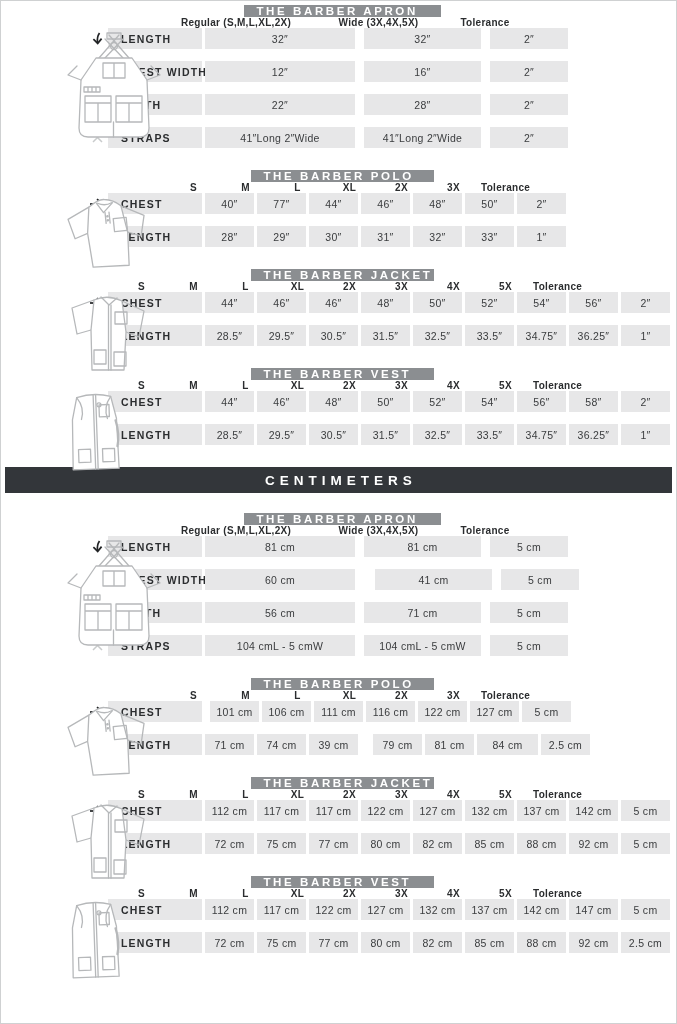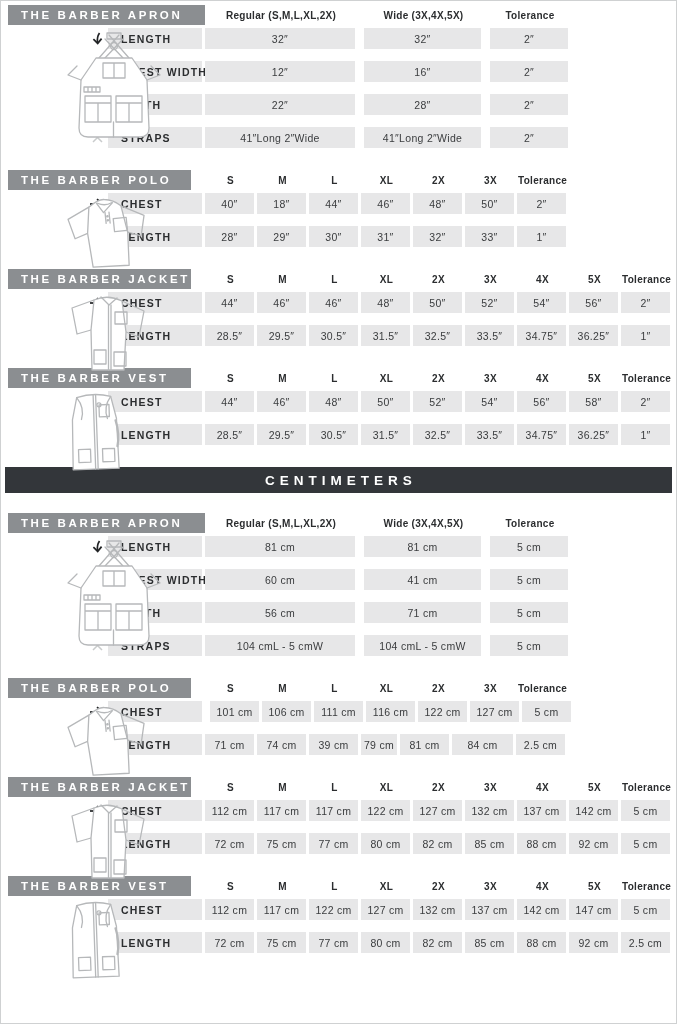"THE BARBER APRON" .thead { flex-direction: none -> column }
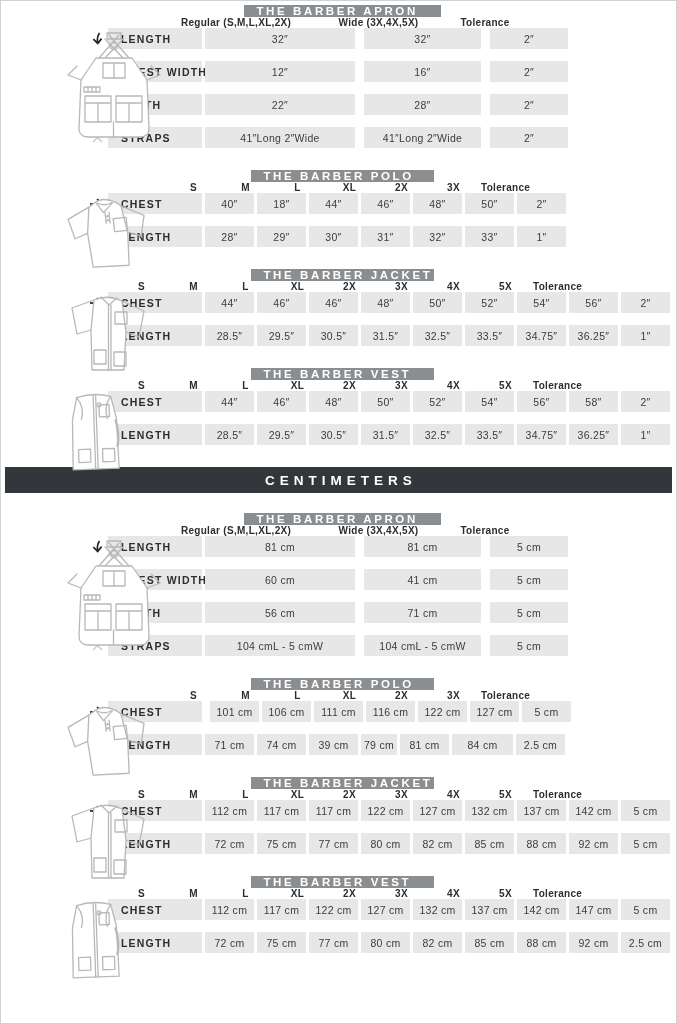"18″" div.cell { text: 18 -> 77 }
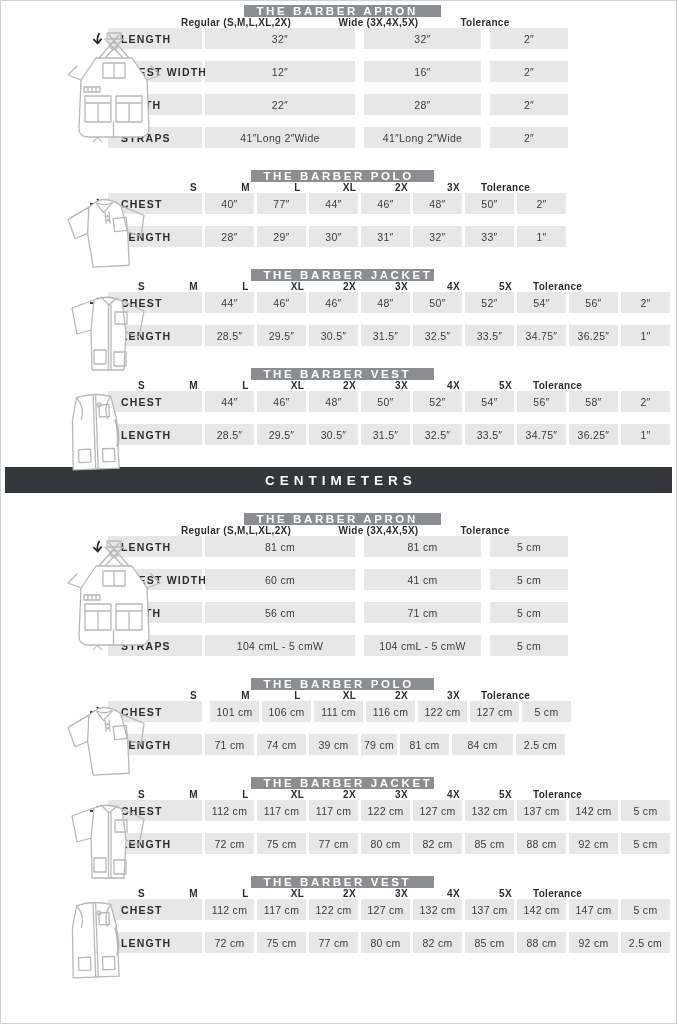"41 cm" div.cell { margin-left: 9px -> 20px }
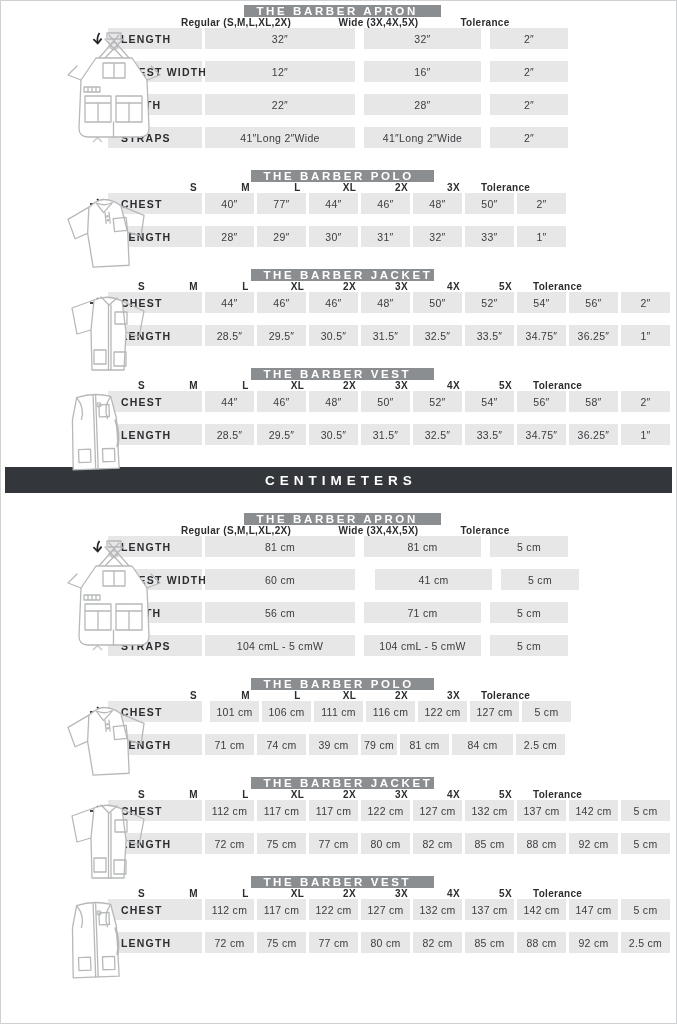"79 cm" div.cell { margin-left: 3px -> 15px; width: 36px -> 49px }
